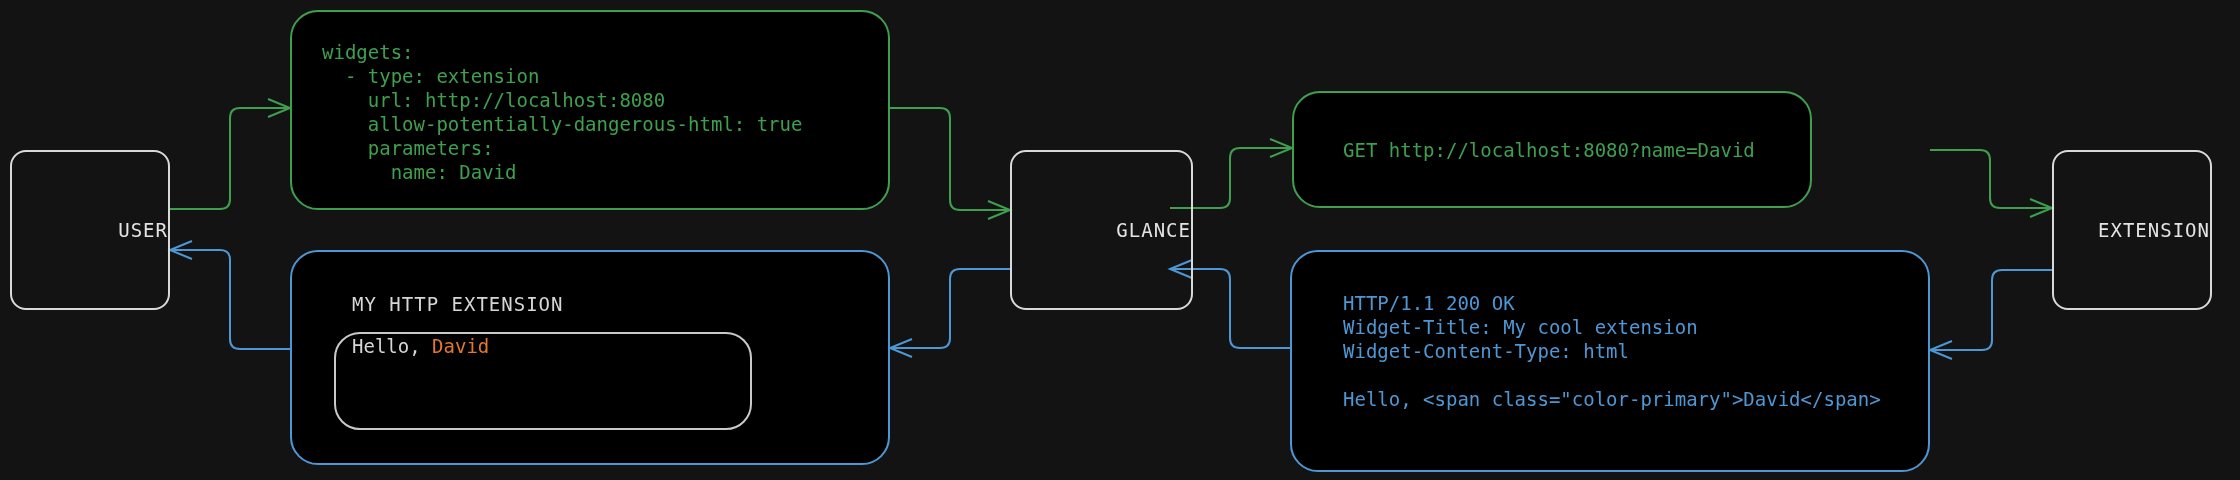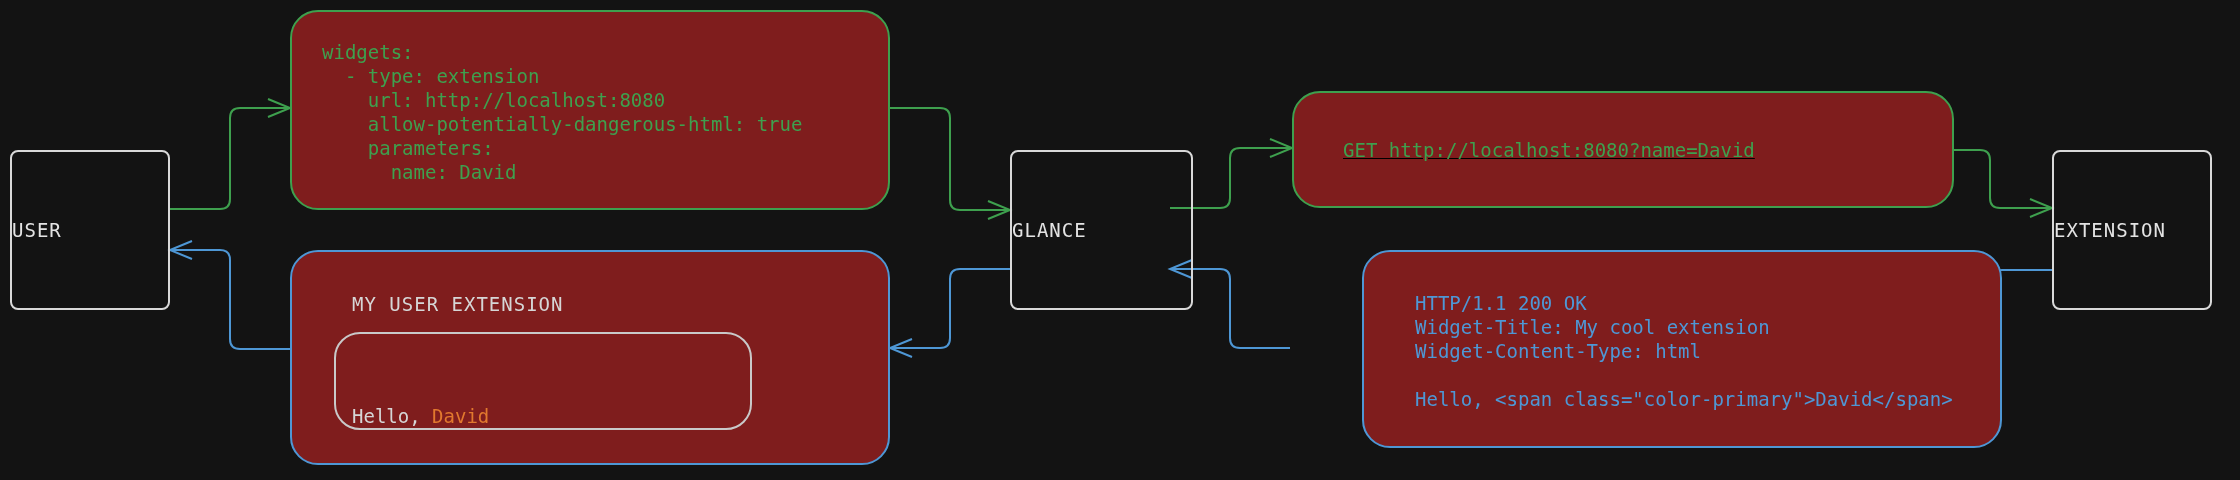"widgets:" .codebox { background: #7f1d1d -> #000000 }
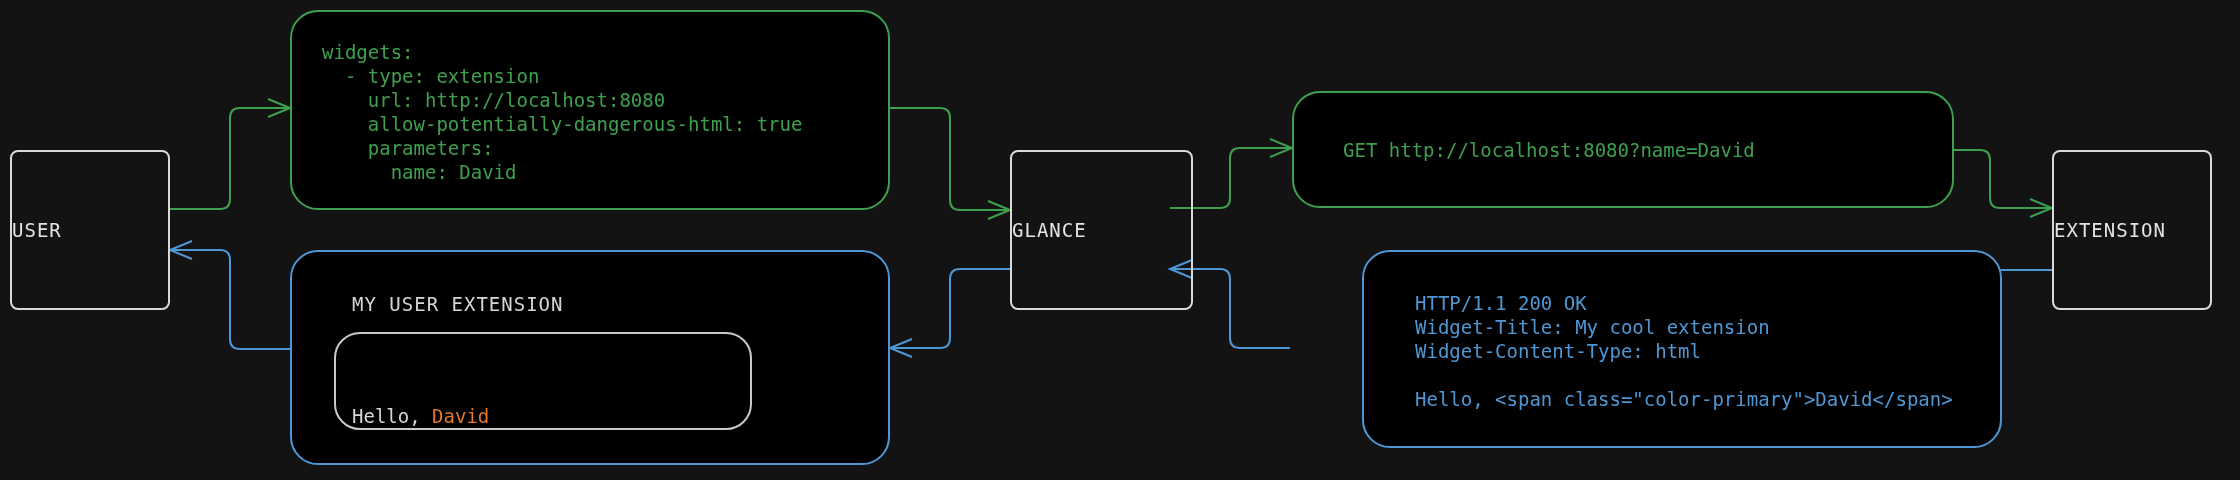"GET http://localhost:8080?name=David" div.codebox { width: 662px -> 520px }
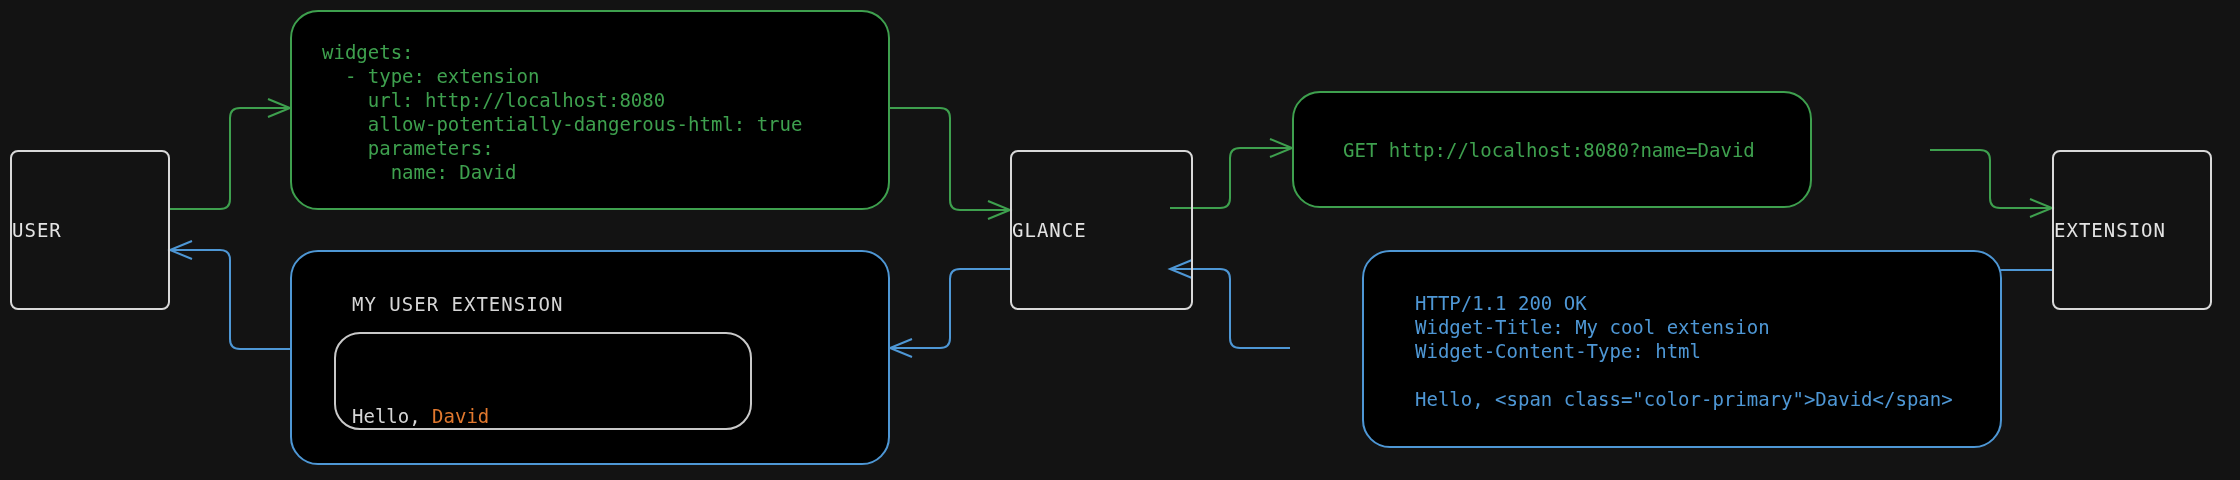"USER" .node { border-radius: 8px -> 16px; justify-content: flex-start -> flex-end }
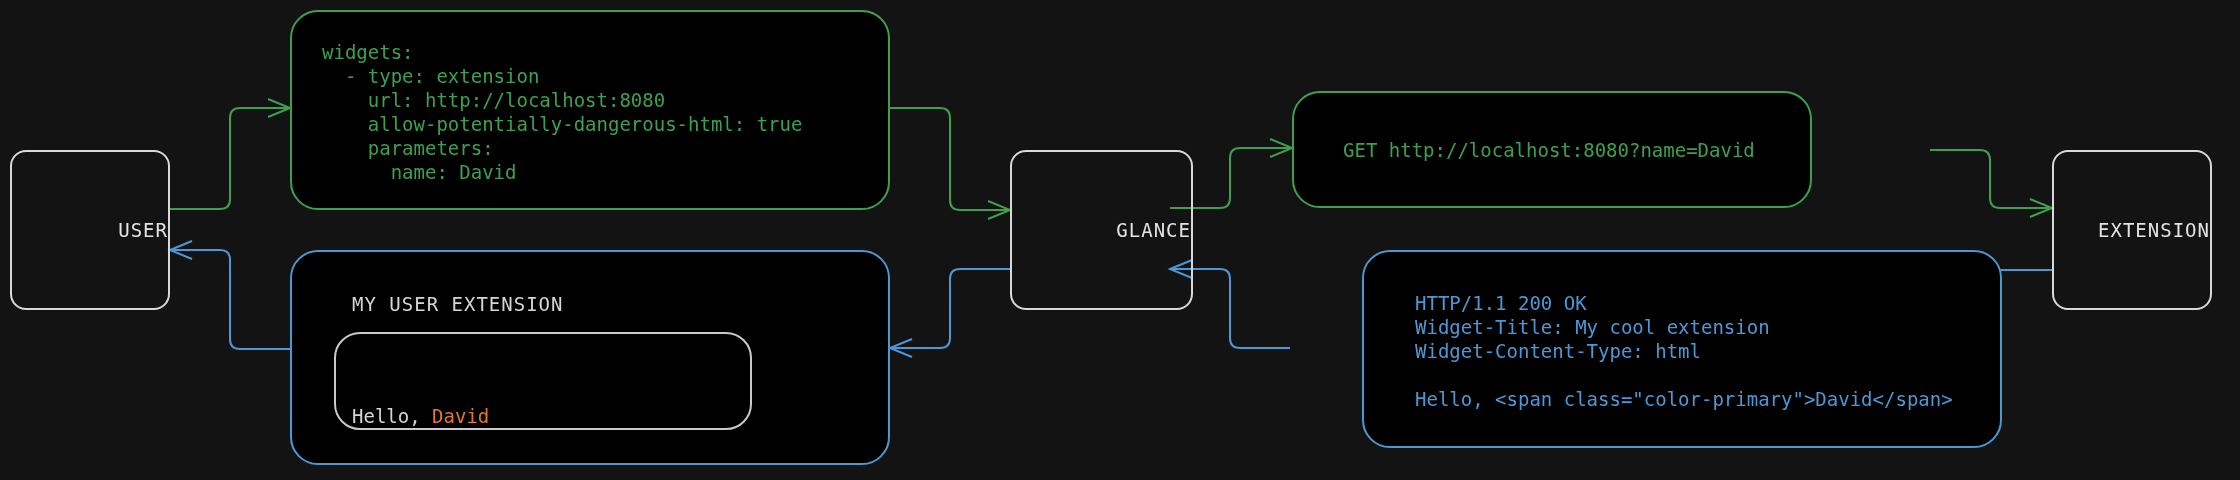"MY USER EXTENSION" div.widget-title { text: USER -> HTTP }
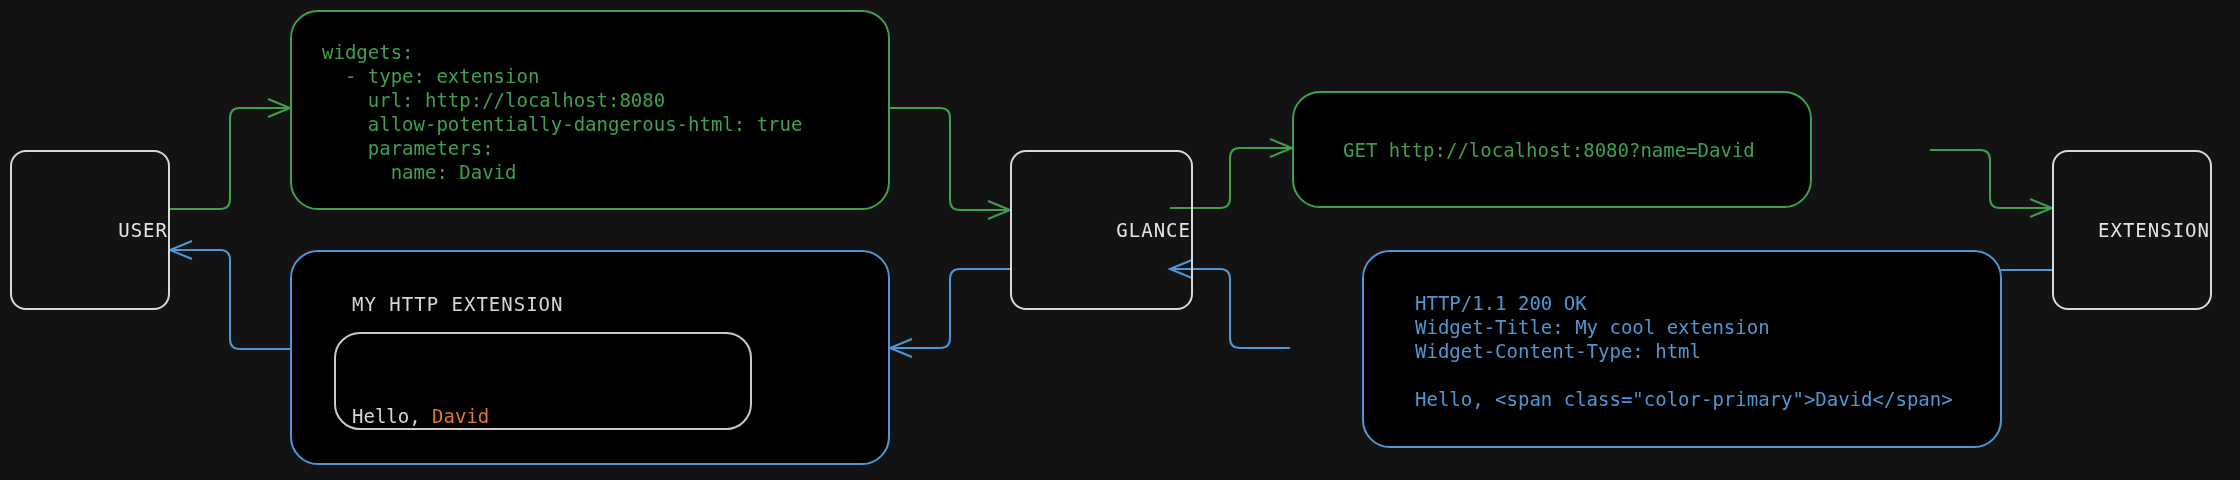"HTTP/1.1 200 OK" div.codebox { height: 198px -> 222px; left: 1362px -> 1290px }
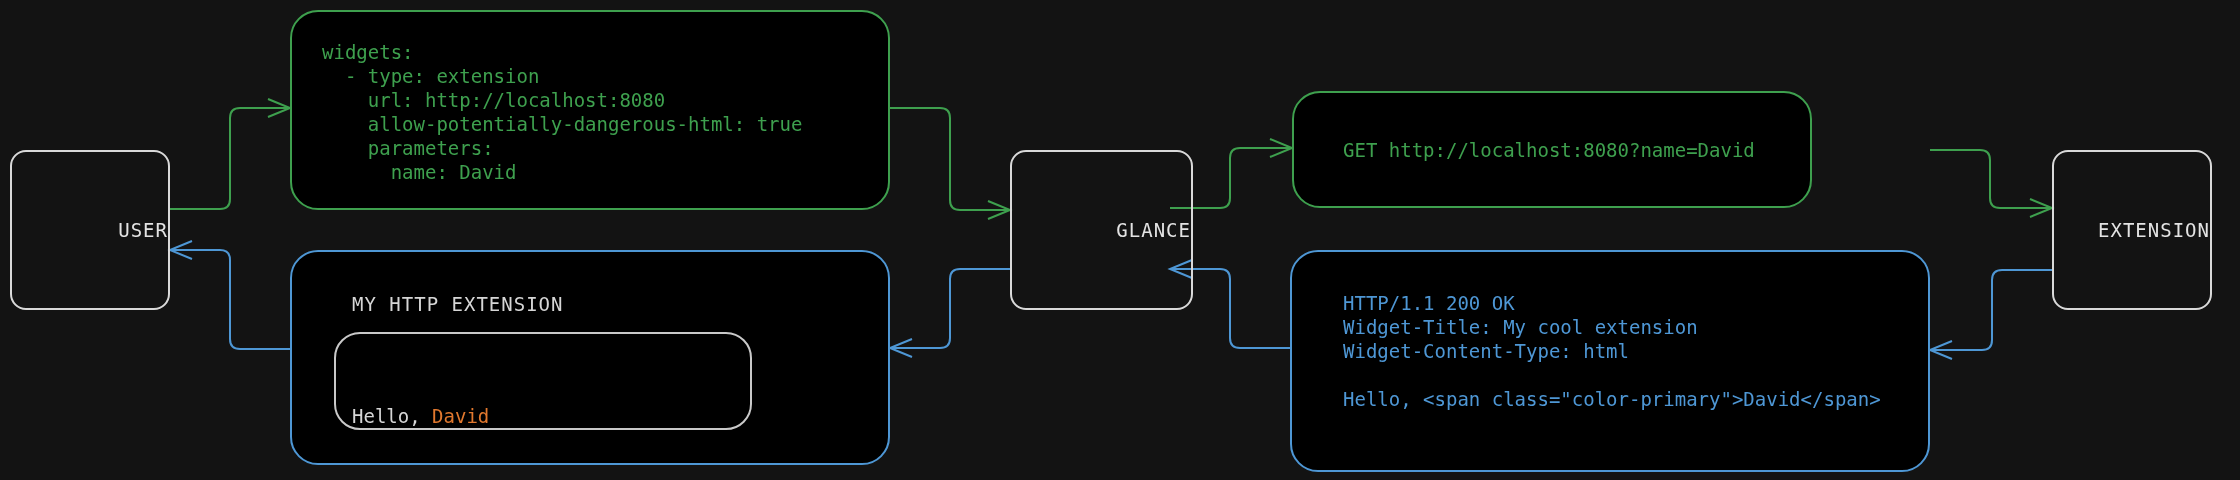"Hello, David" .widget-render { align-items: flex-end -> flex-start }
